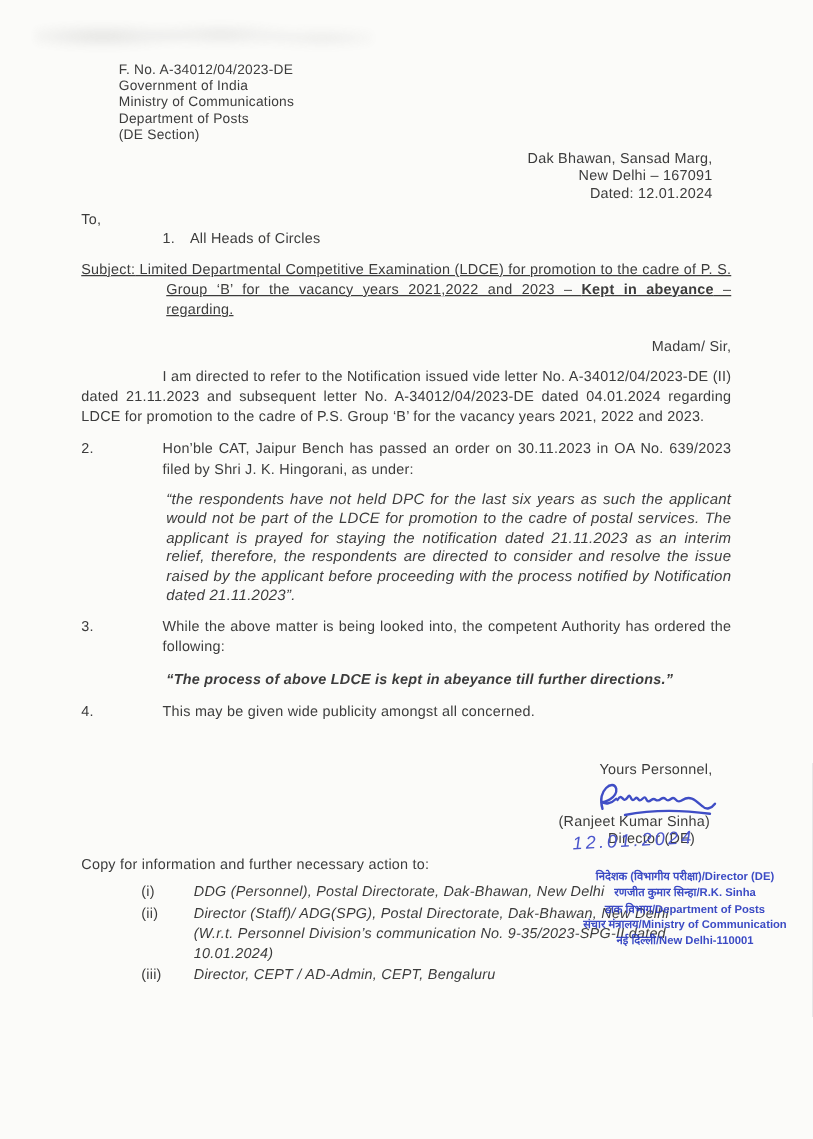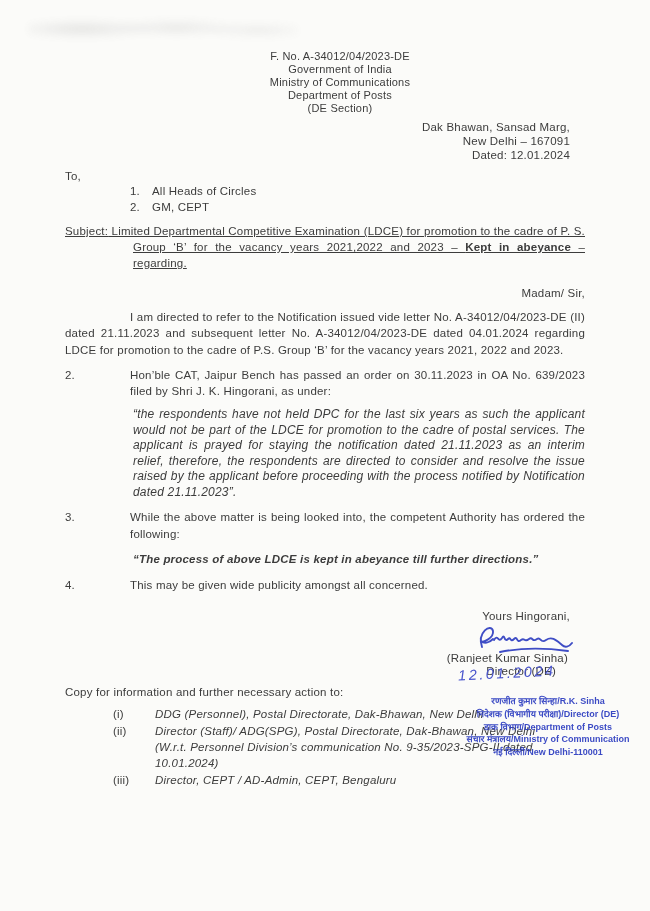"F. No. A-34012/04/2023-DE" .hdr { text-align: center -> none }
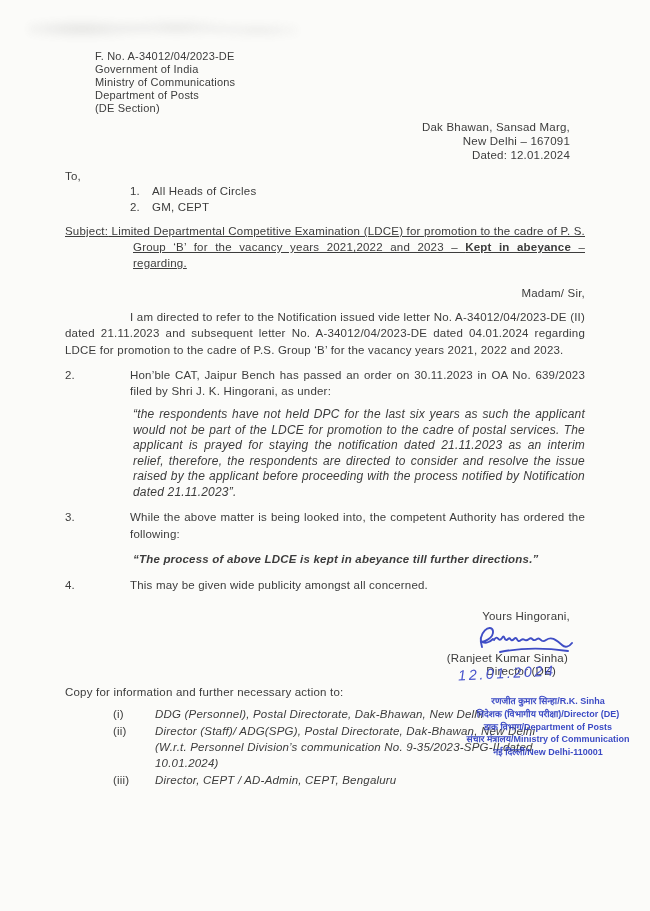"2. GM, CEPT" div.rcpt { html: <div> <span>2.</span><span>GM, CEPT</span> </div> -> none }
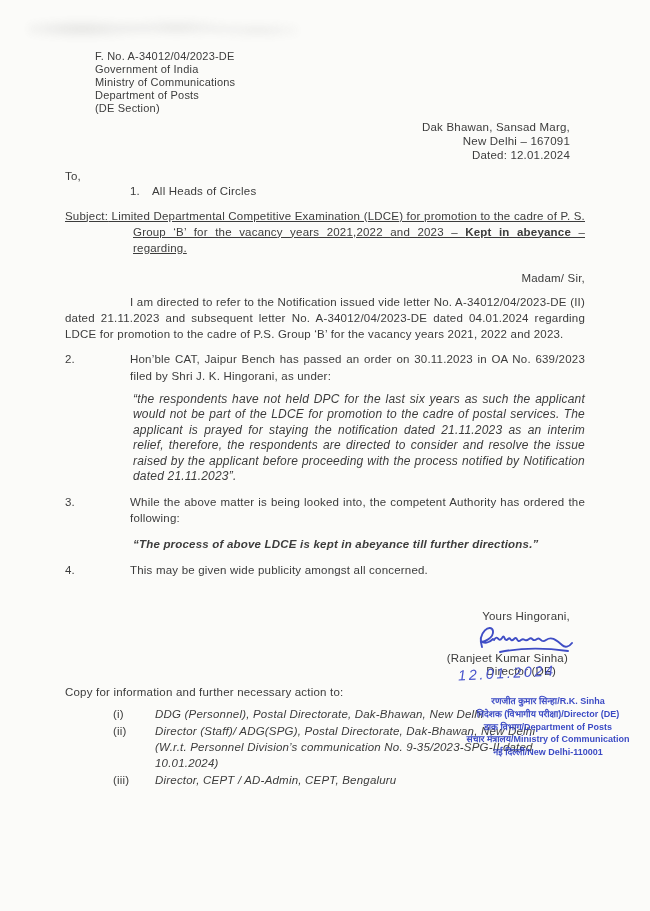"Yours Hingorani," div.closing { text: Hingorani -> Personnel }
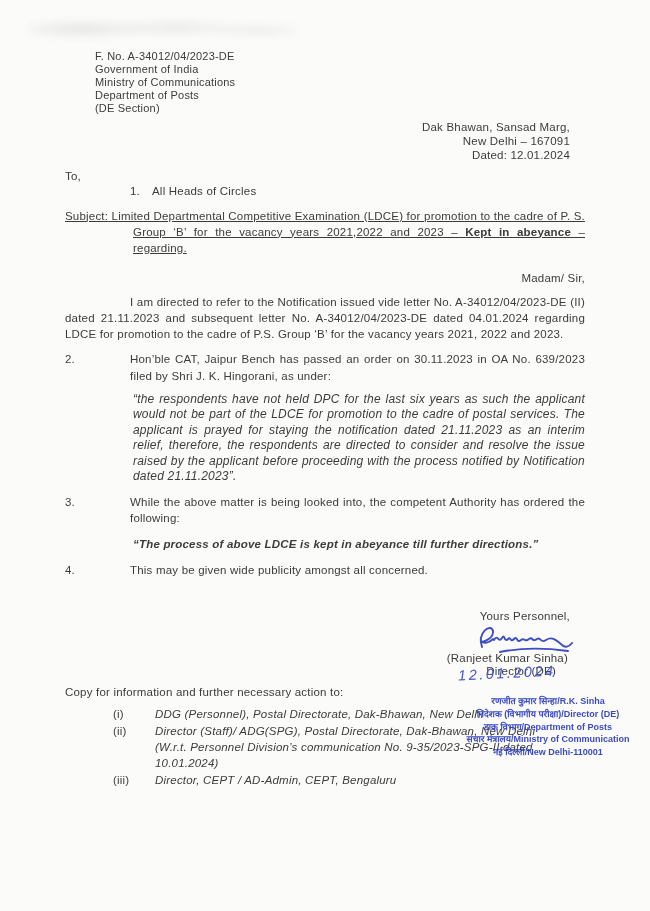"रणजीत कुमार सिन्हा/R.K. Sinha" div { order: before "निदेशक (विभागीय परीक्षा)/Director (DE)" -> after "निदेशक (विभागीय परीक्षा)/Director (DE)" }
